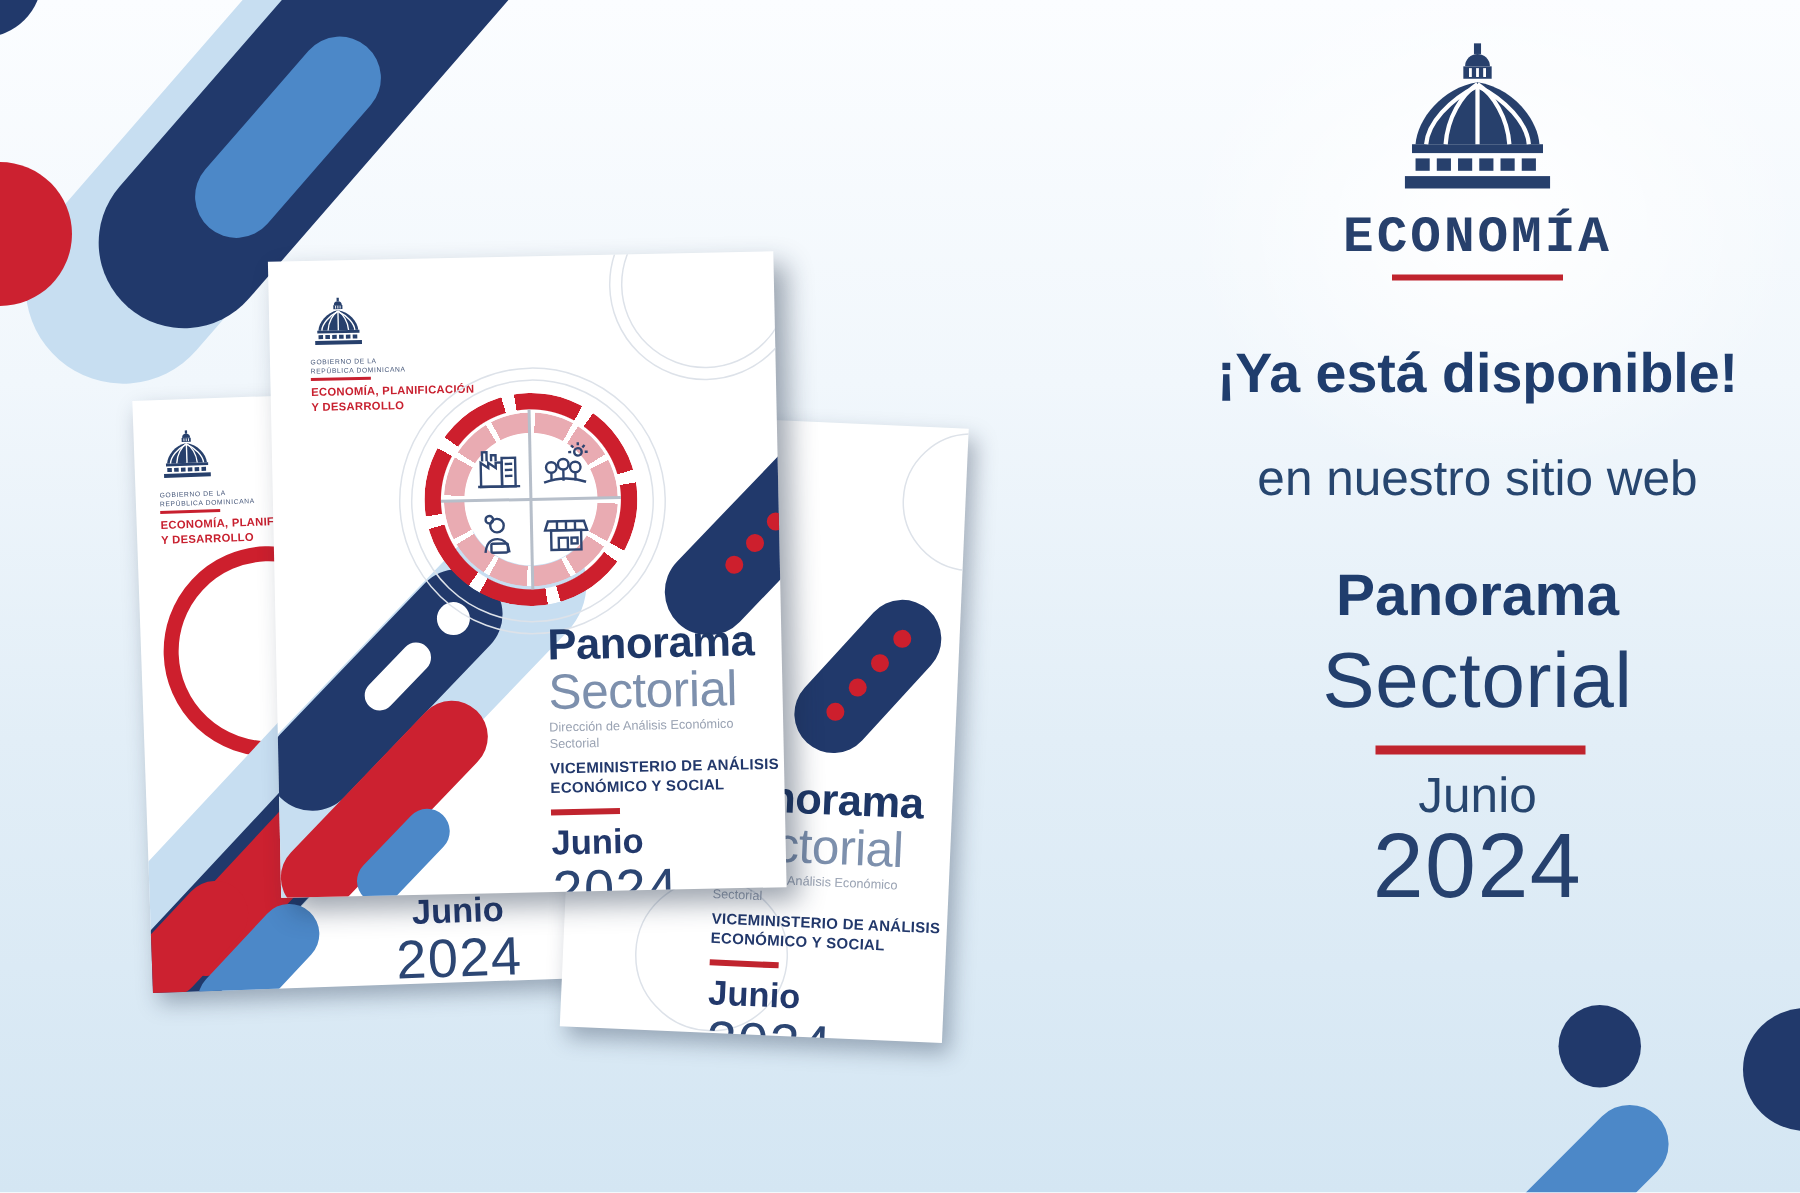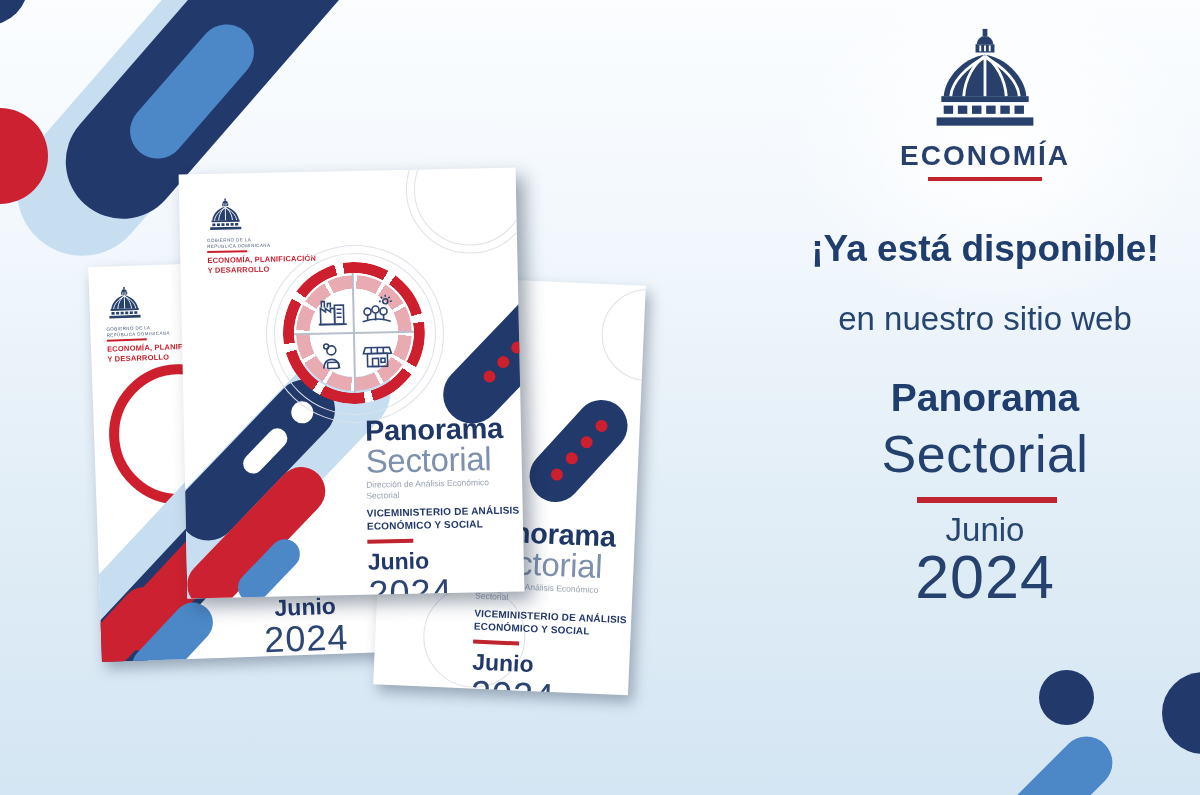"ECONOMÍA" .wordmark { font-family: Liberation Sans, sans-serif -> Liberation Mono, monospace; font-size: 28px -> 34px }
